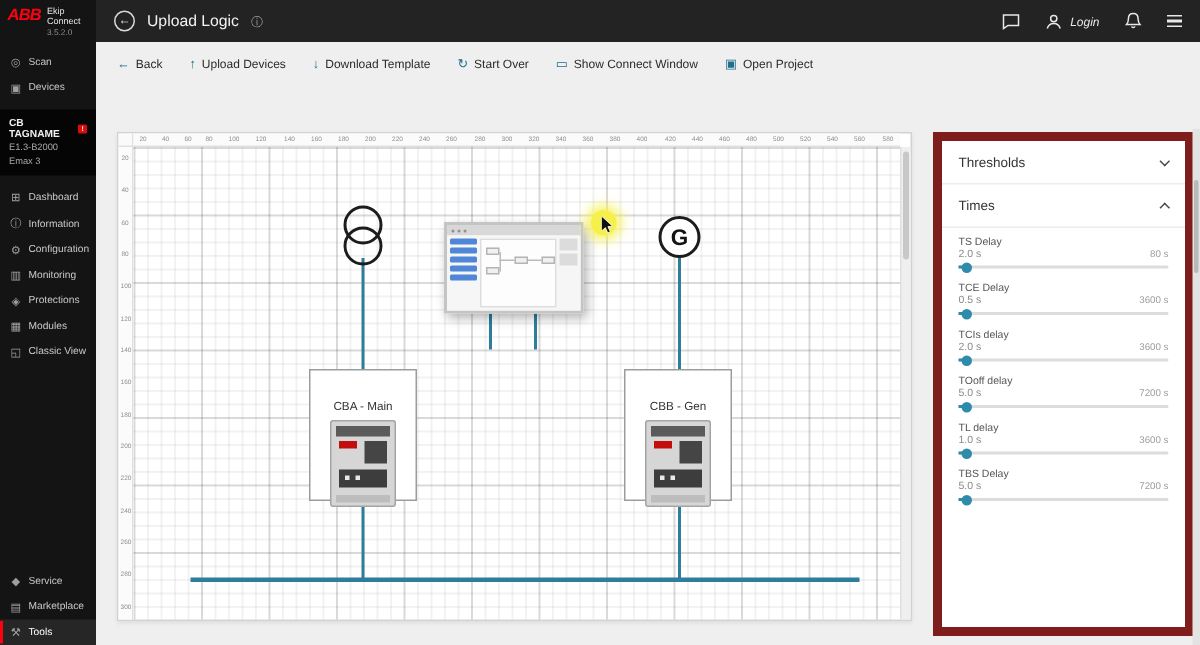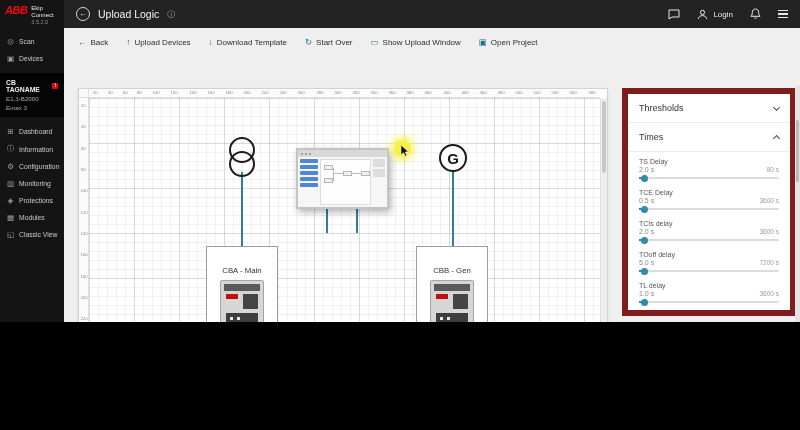"ABB" .app { height: 322px -> 430px }
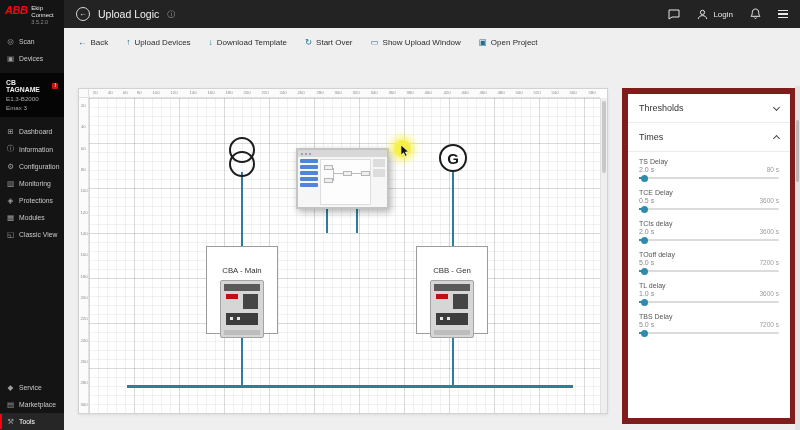"Login" .login-wrap { font-style: none -> italic }
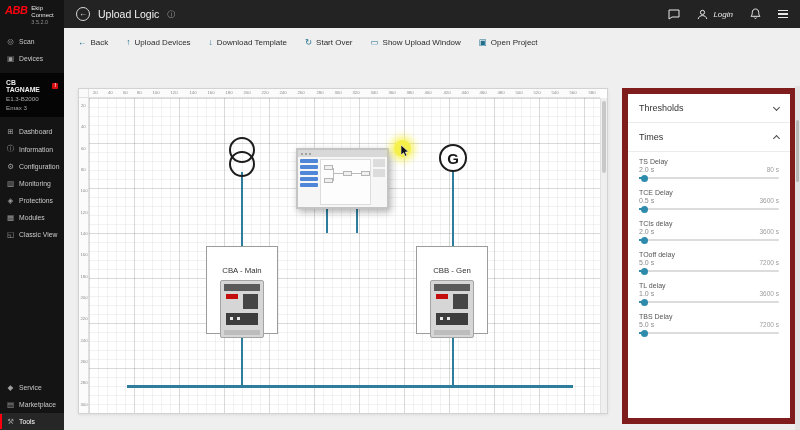"Show Upload Window" span { text: Upload -> Connect }
